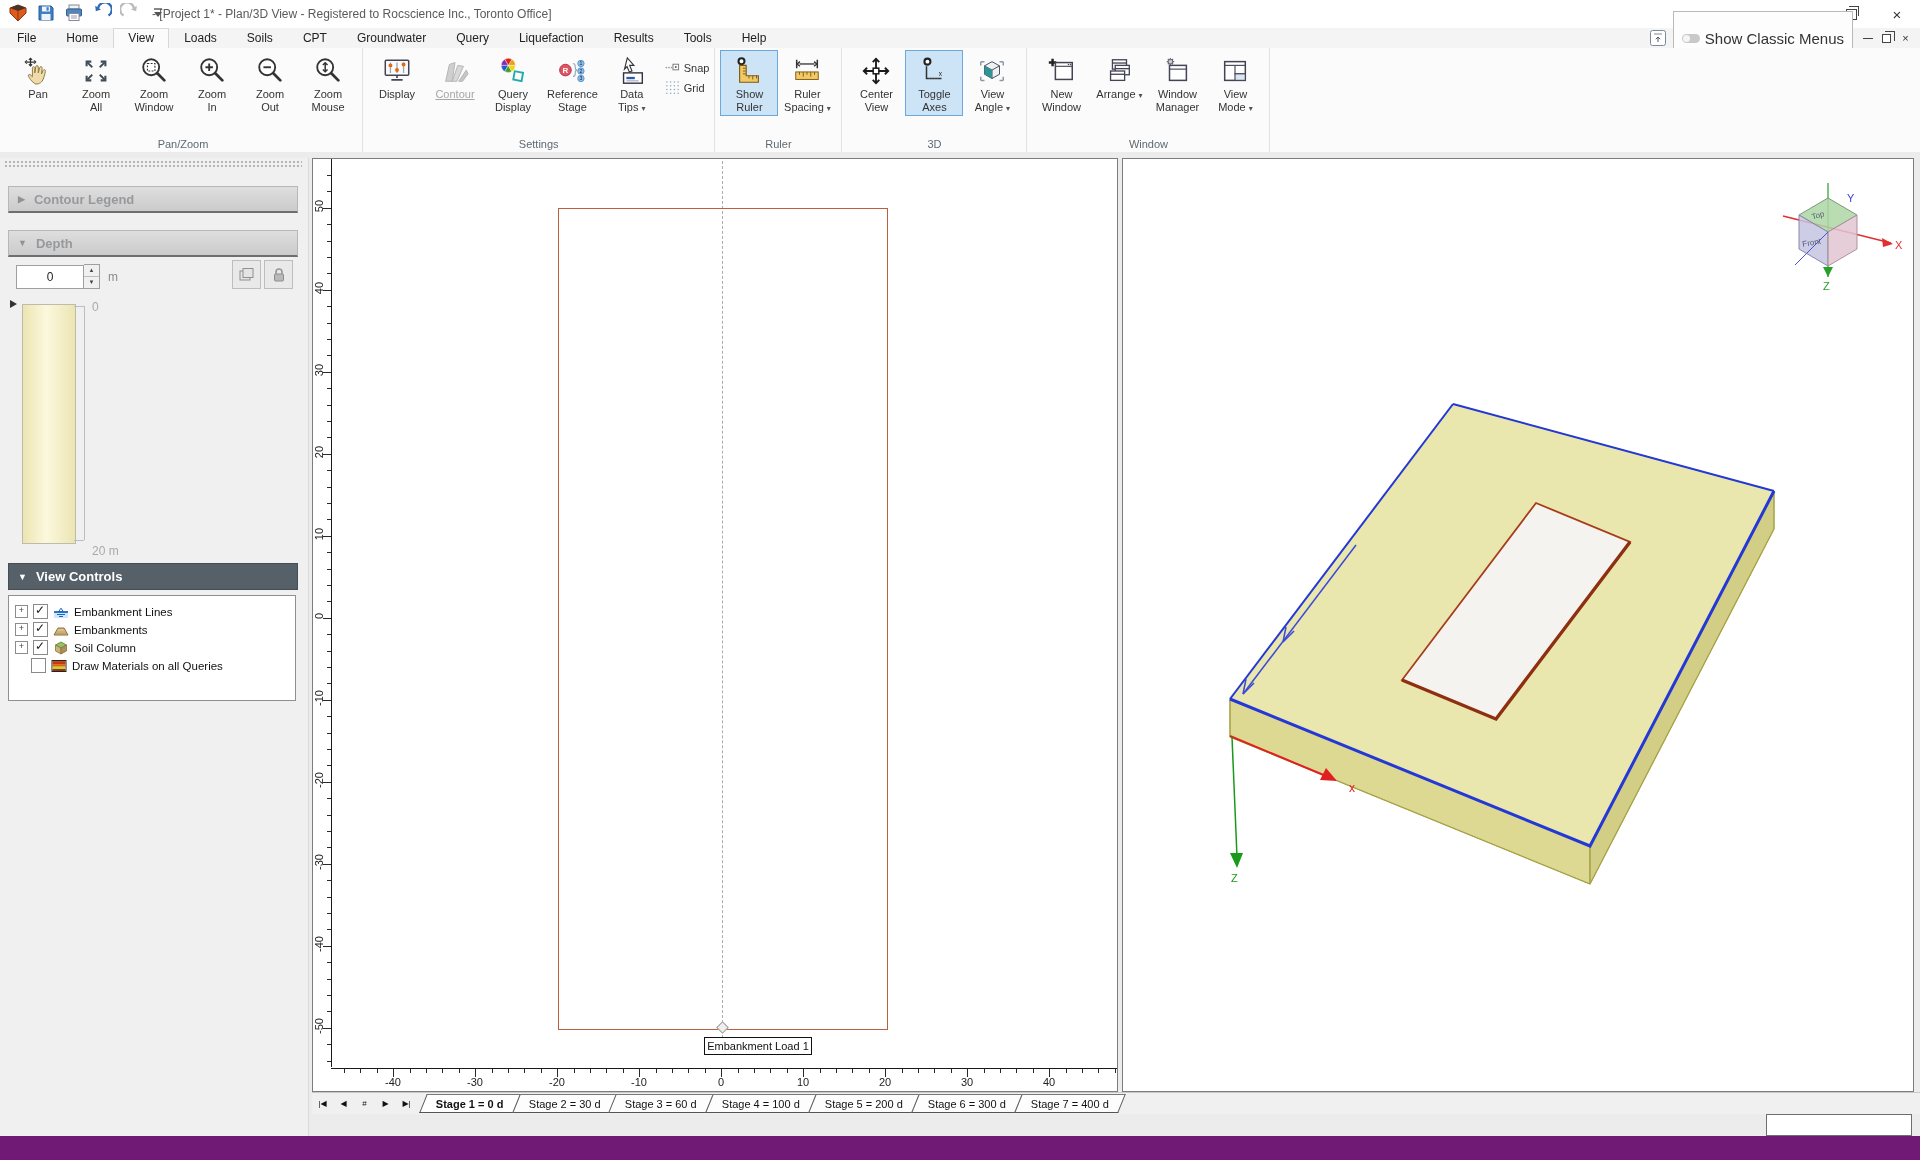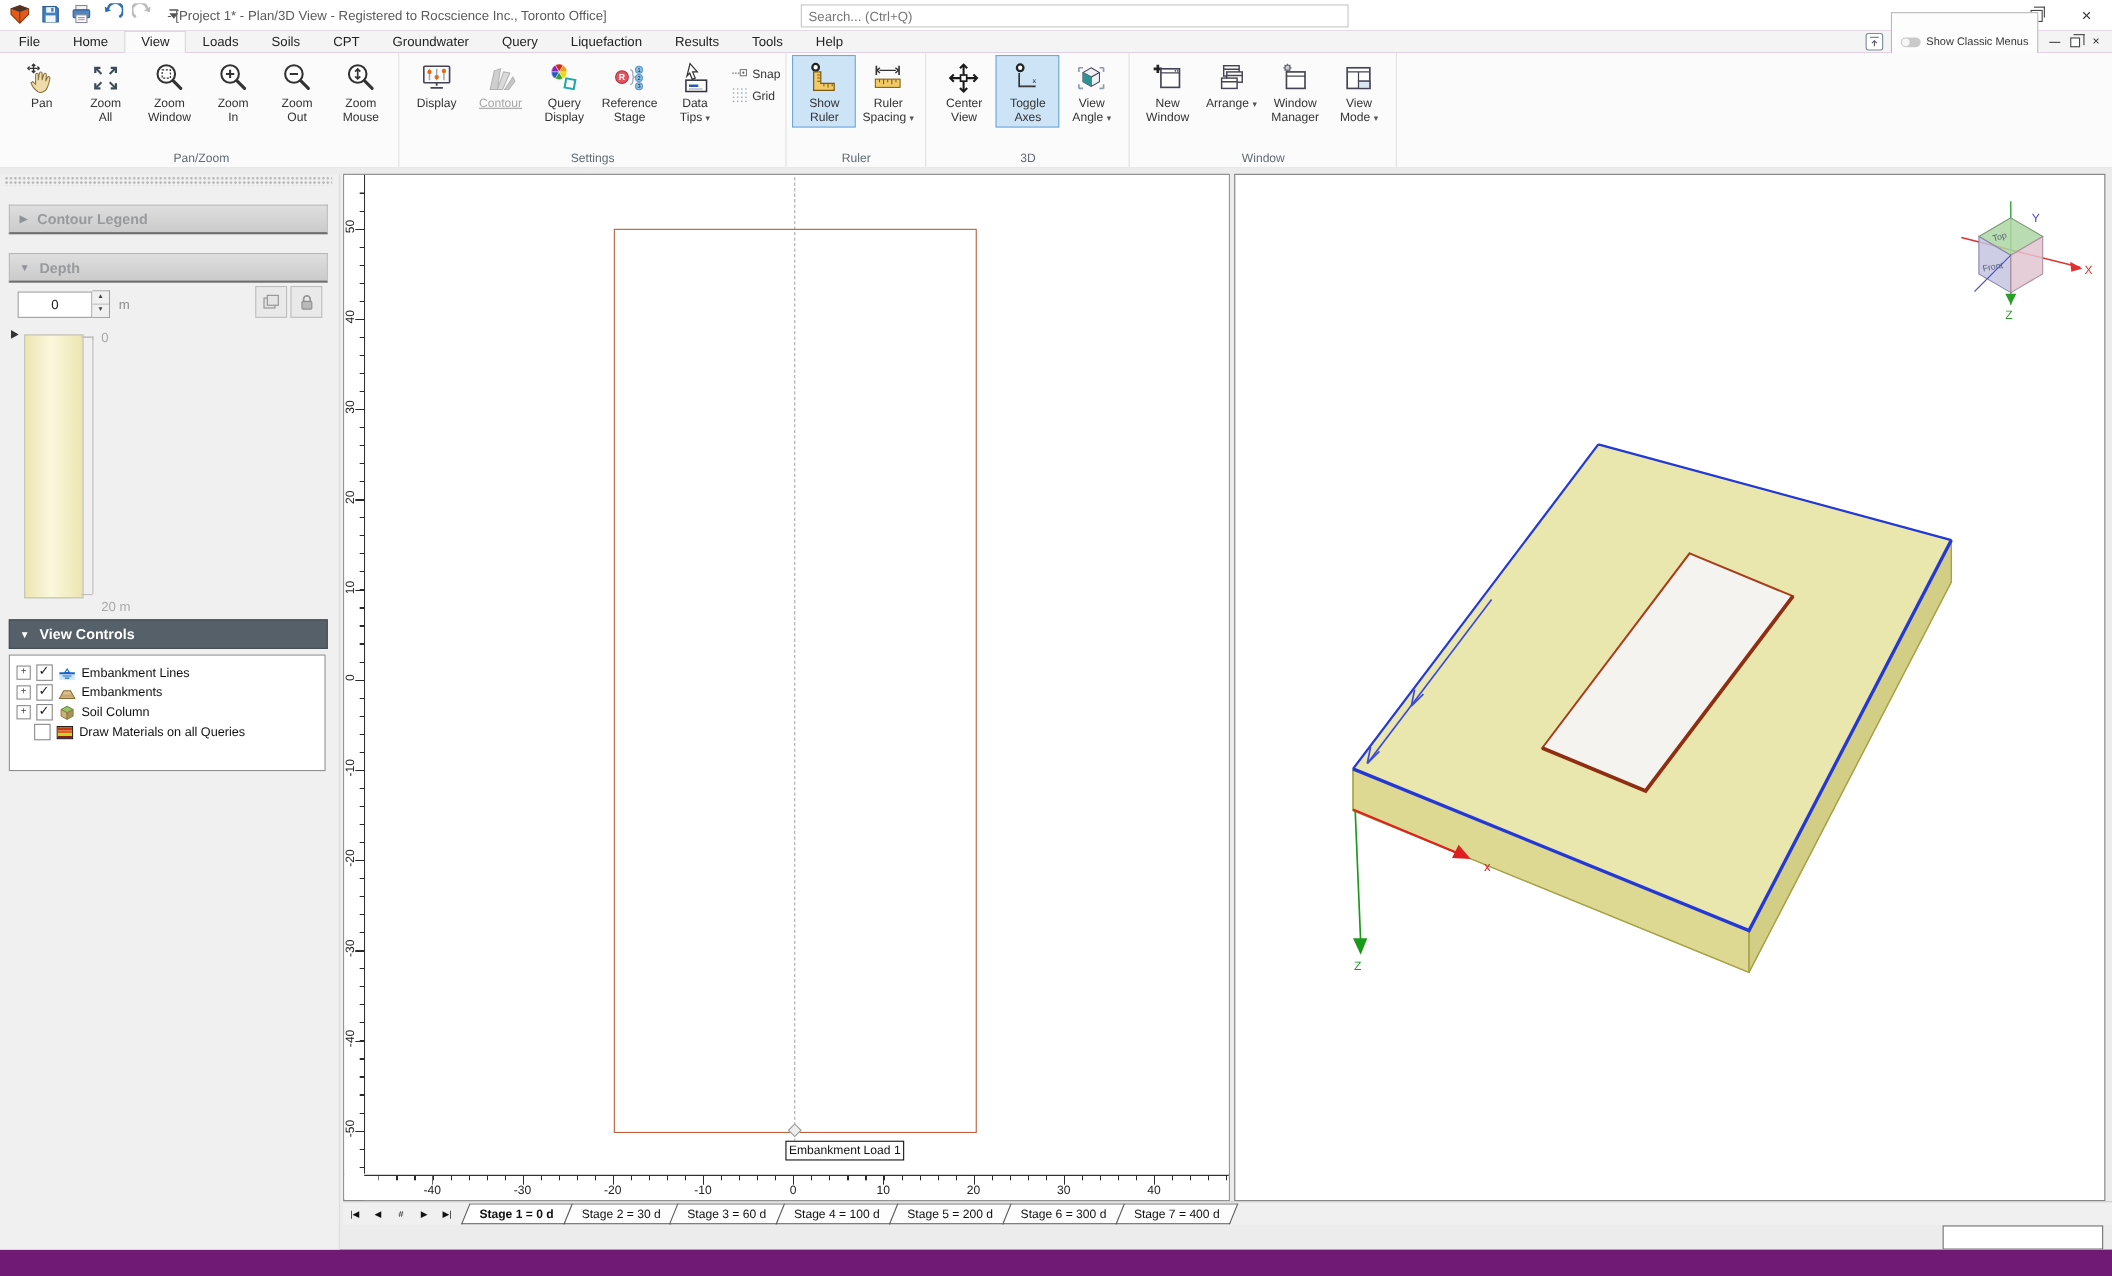"Search... (Ctrl+Q)" input.searchbox { html: <input> -> none }
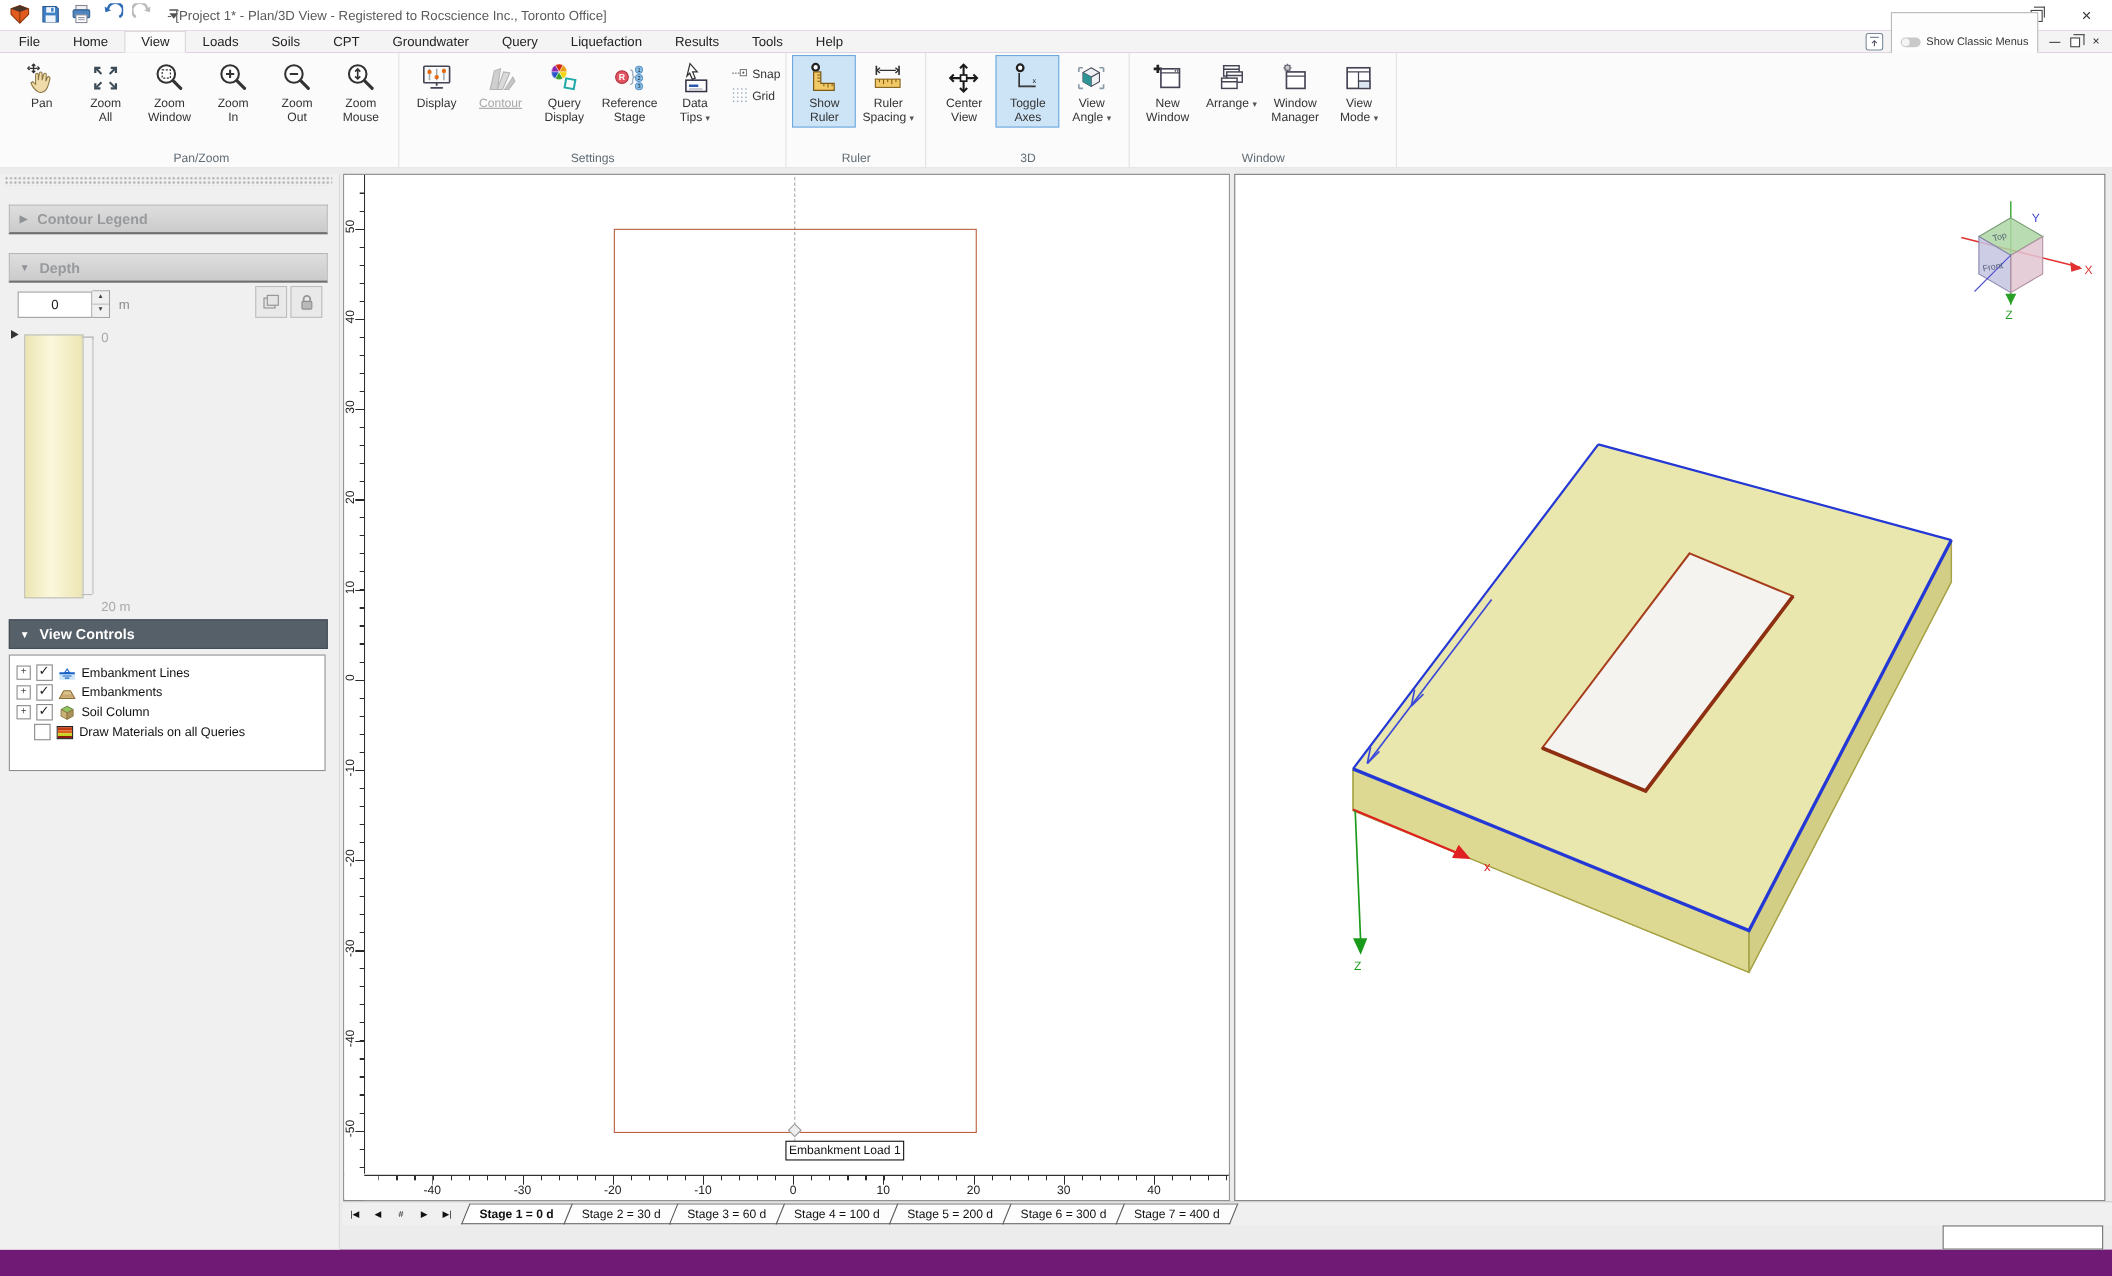"Show Classic Menus" .classic-box { font-size: 10px -> 15px }
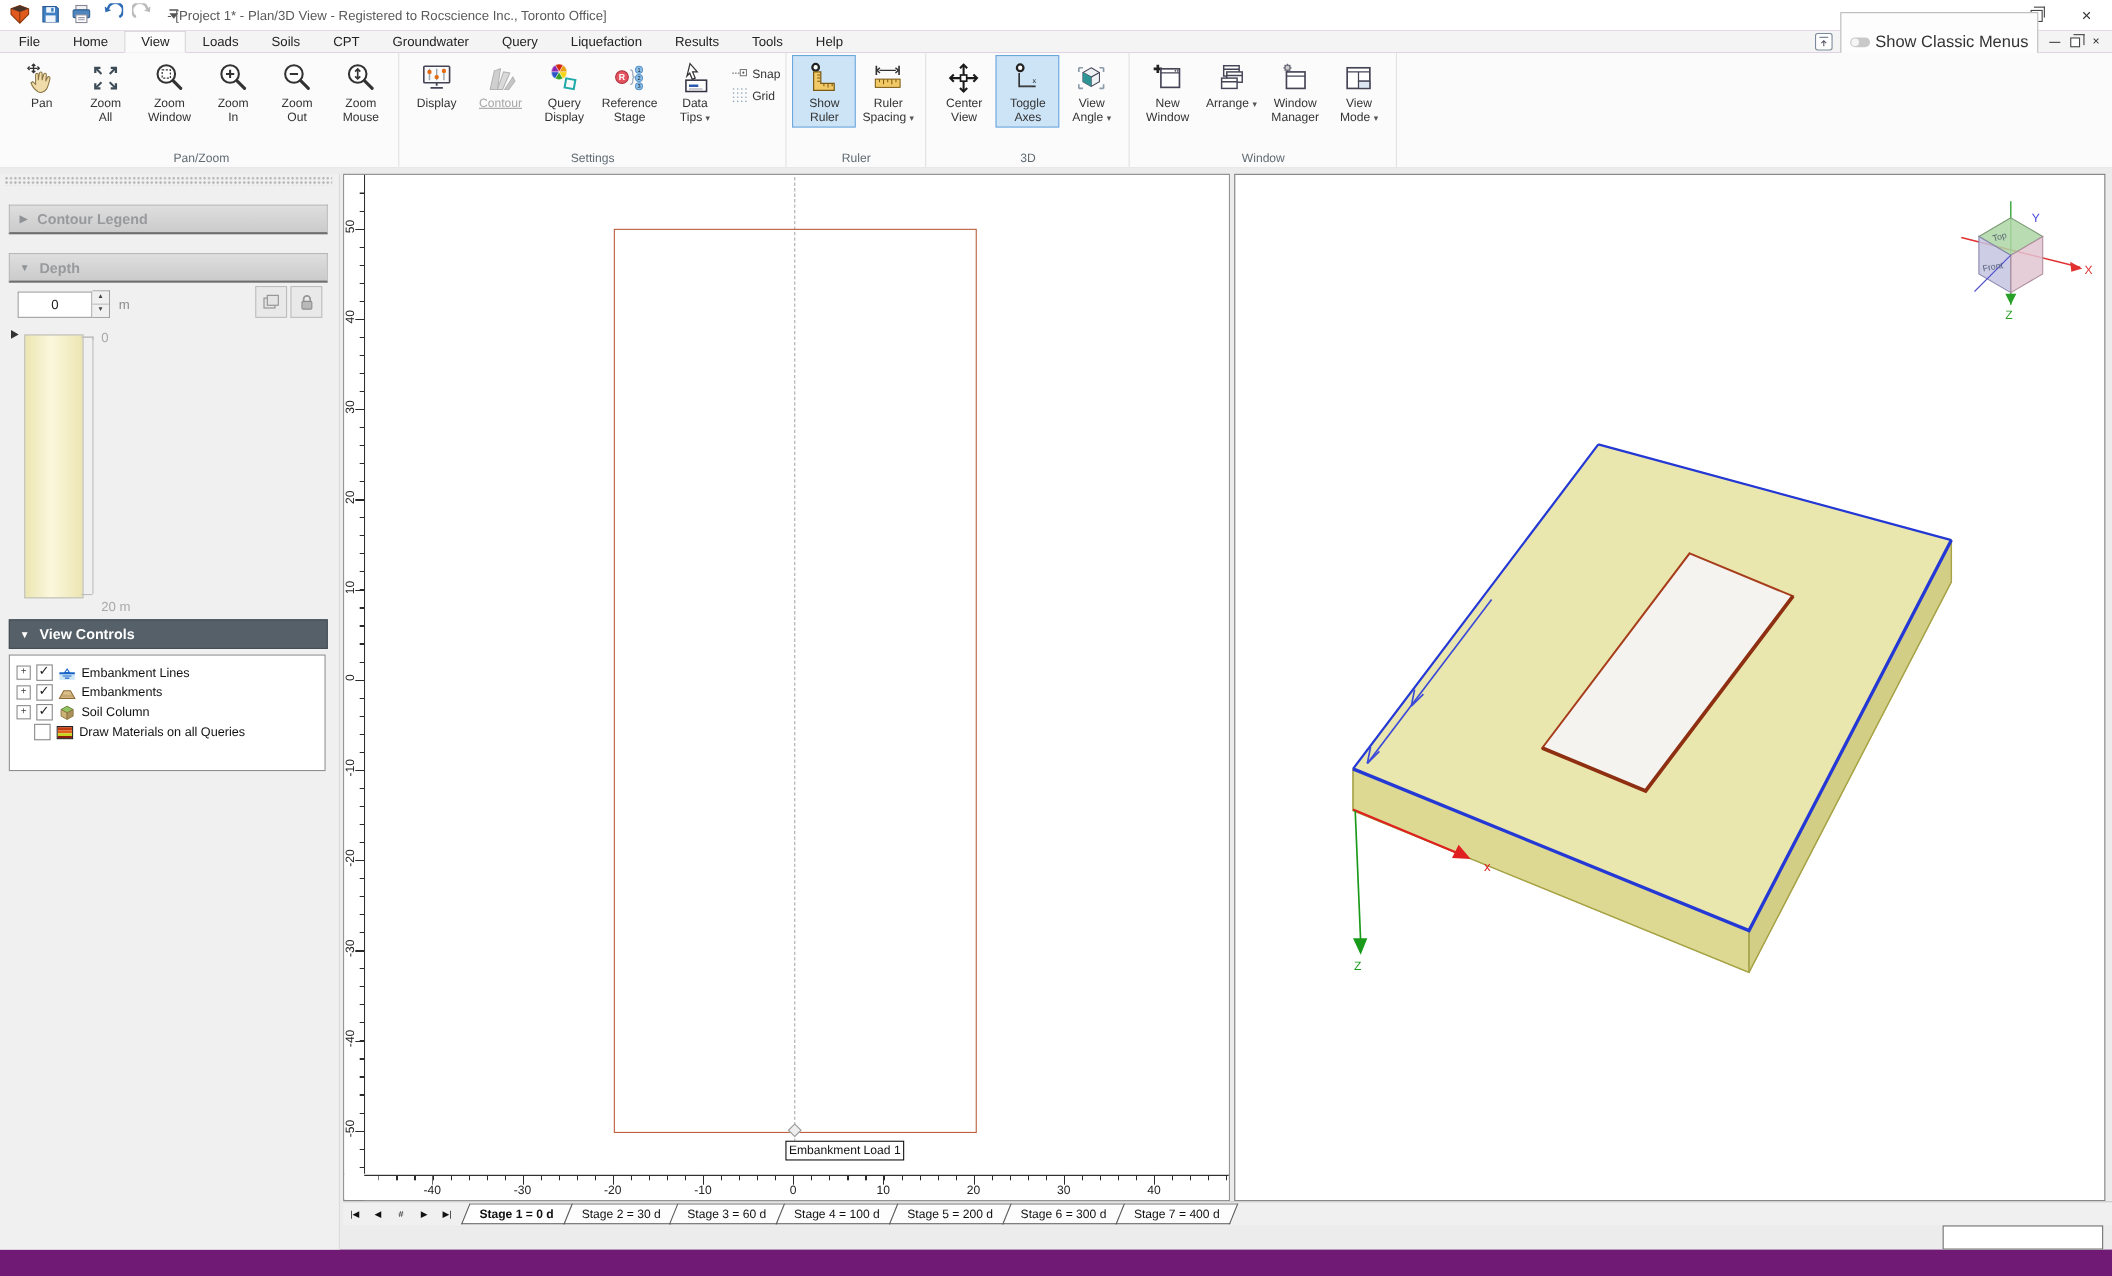"Embankment Load 1" .emb-label { left: 382px -> 372px }
